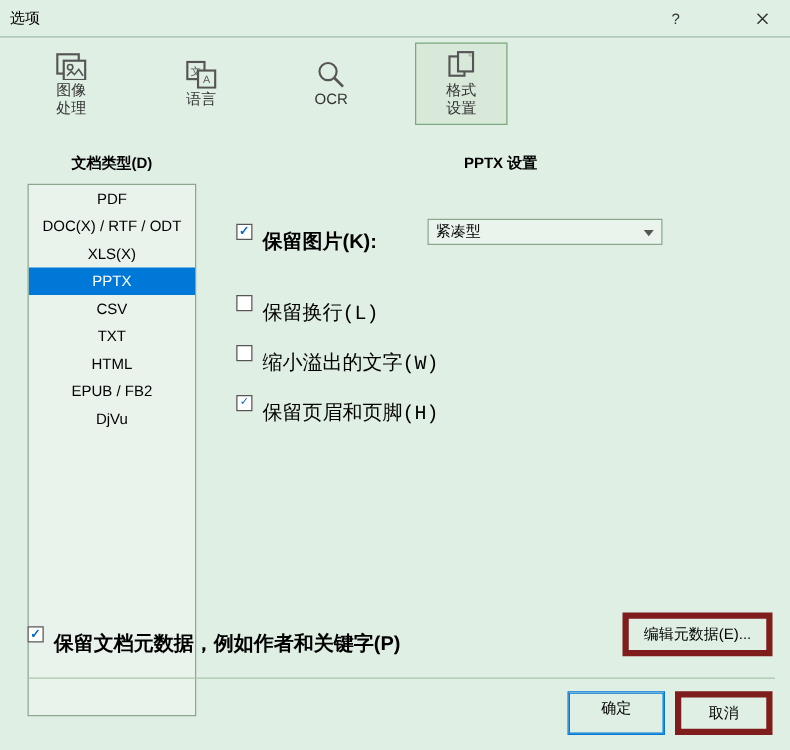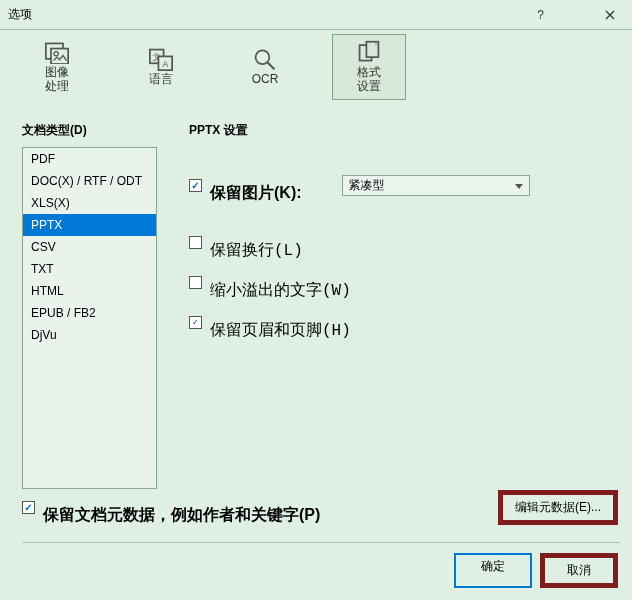"文档类型(D)" .main { text-align: none -> center }
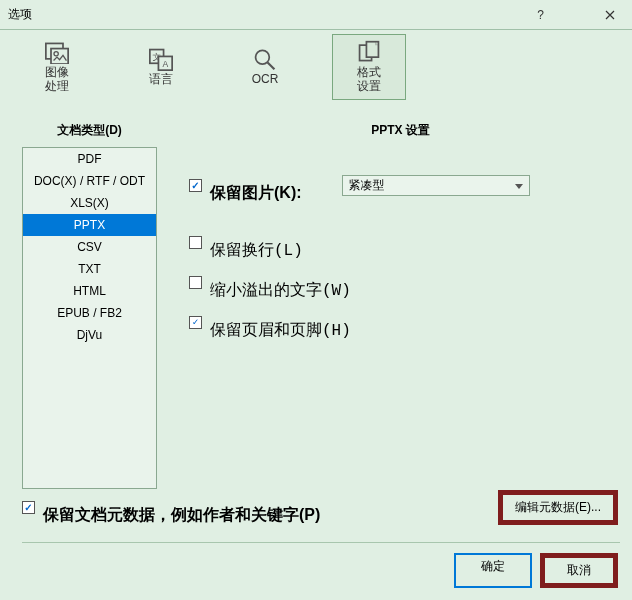"PDF" .doc-list { height: 342px -> 426px }
